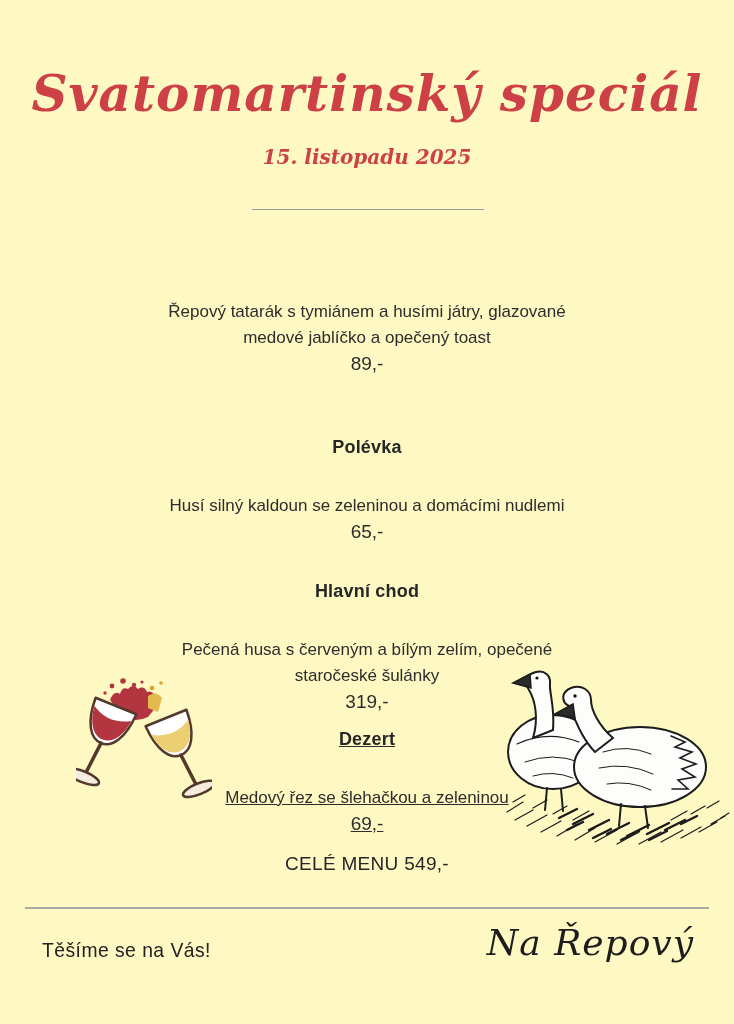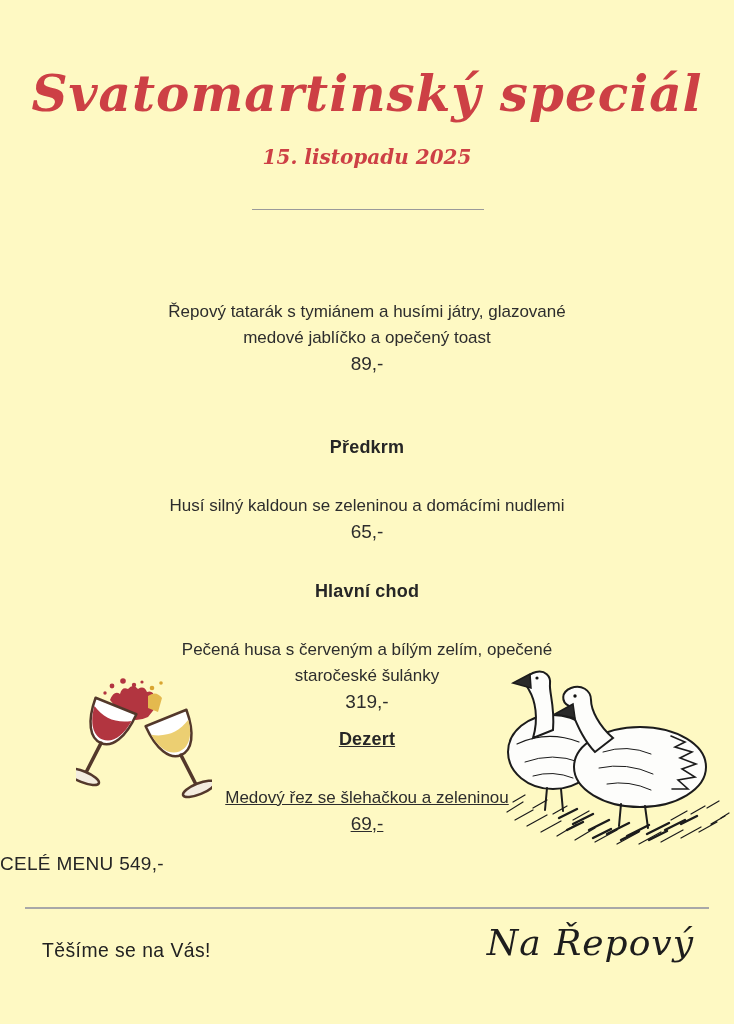"Předkrm" div.section-heading { text: Předkrm -> Polévka }
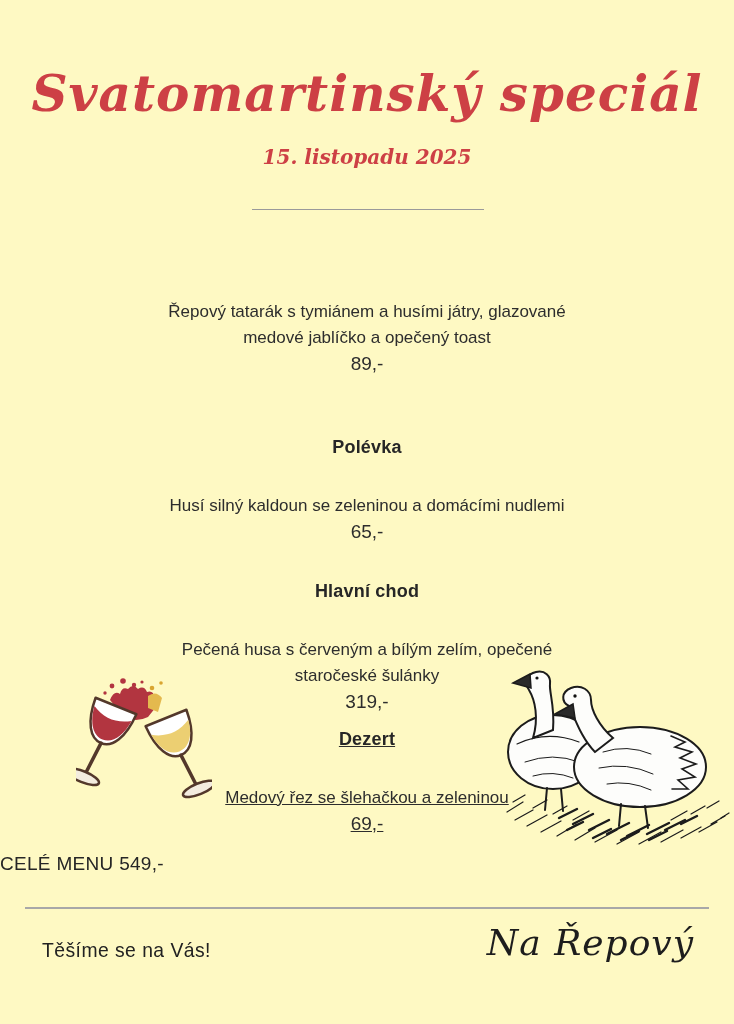"CELÉ MENU 549,-" .full-menu-line { text-align: left -> center }
